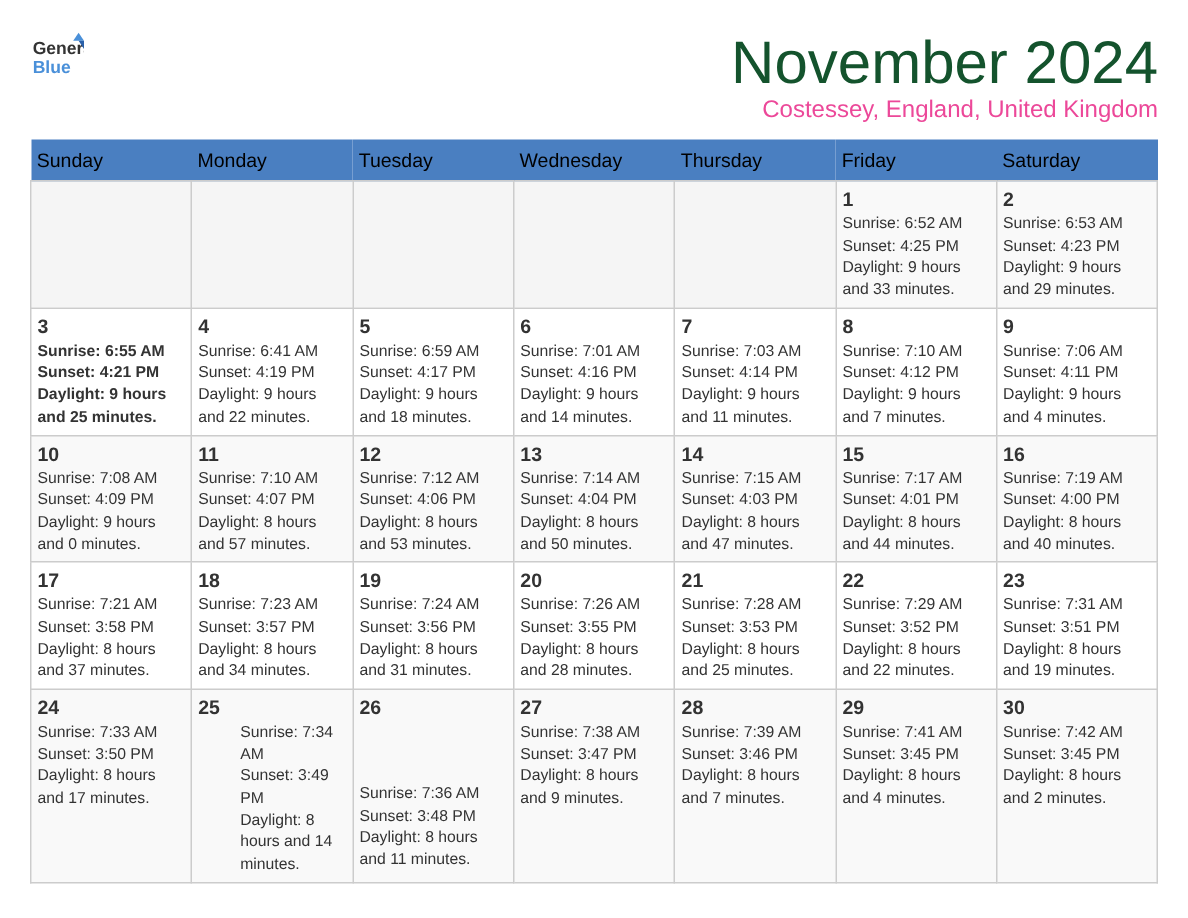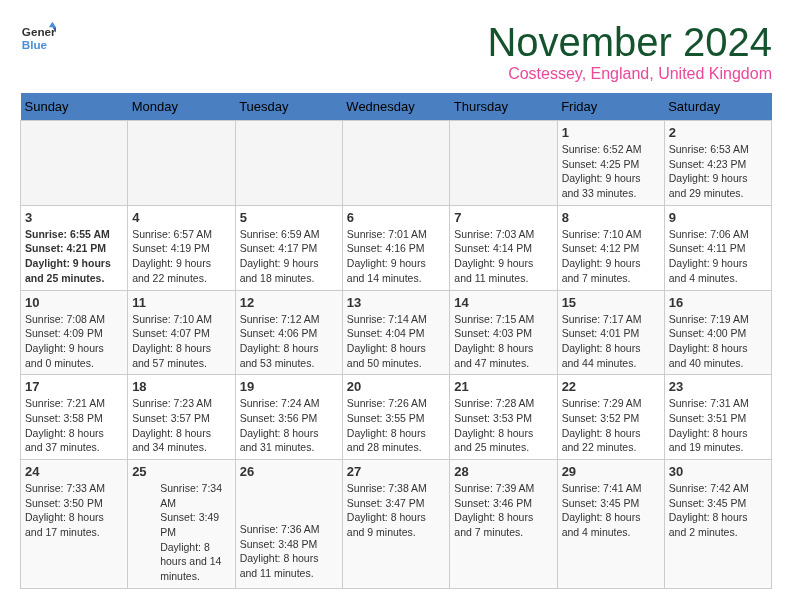"Sunrise: 6:57 AM" div.day-info { text: 6:57 -> 6:41 }
